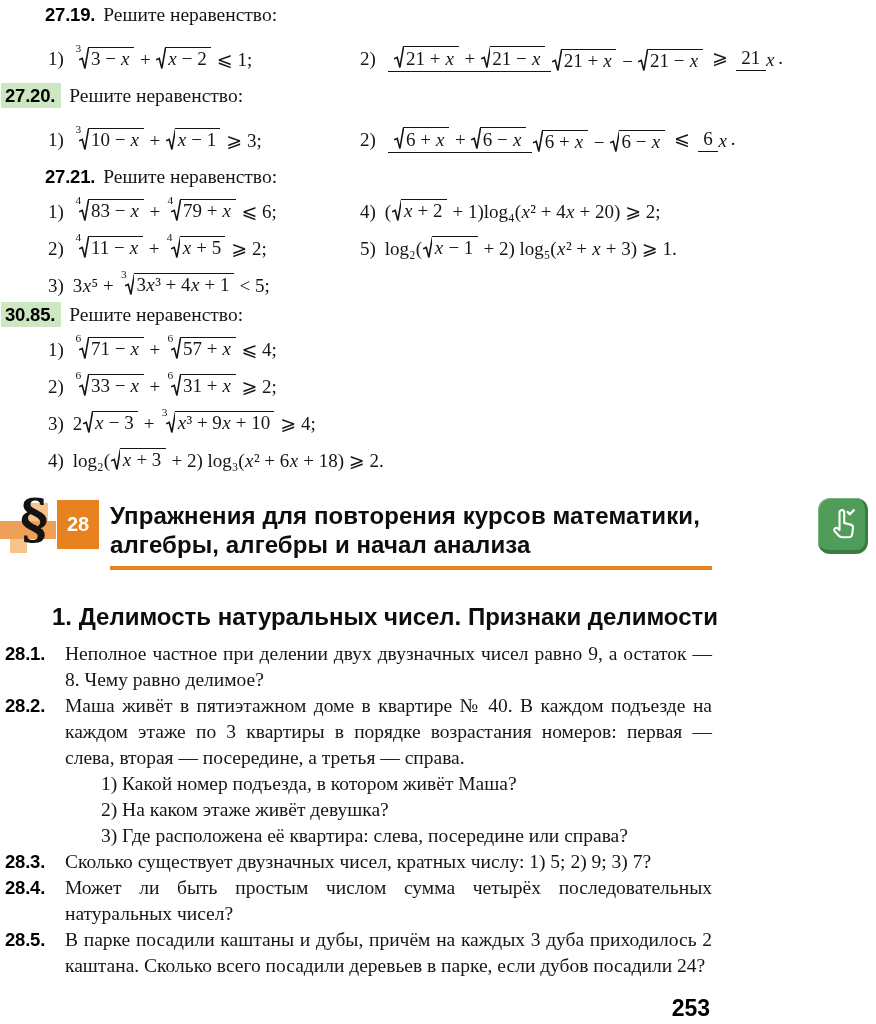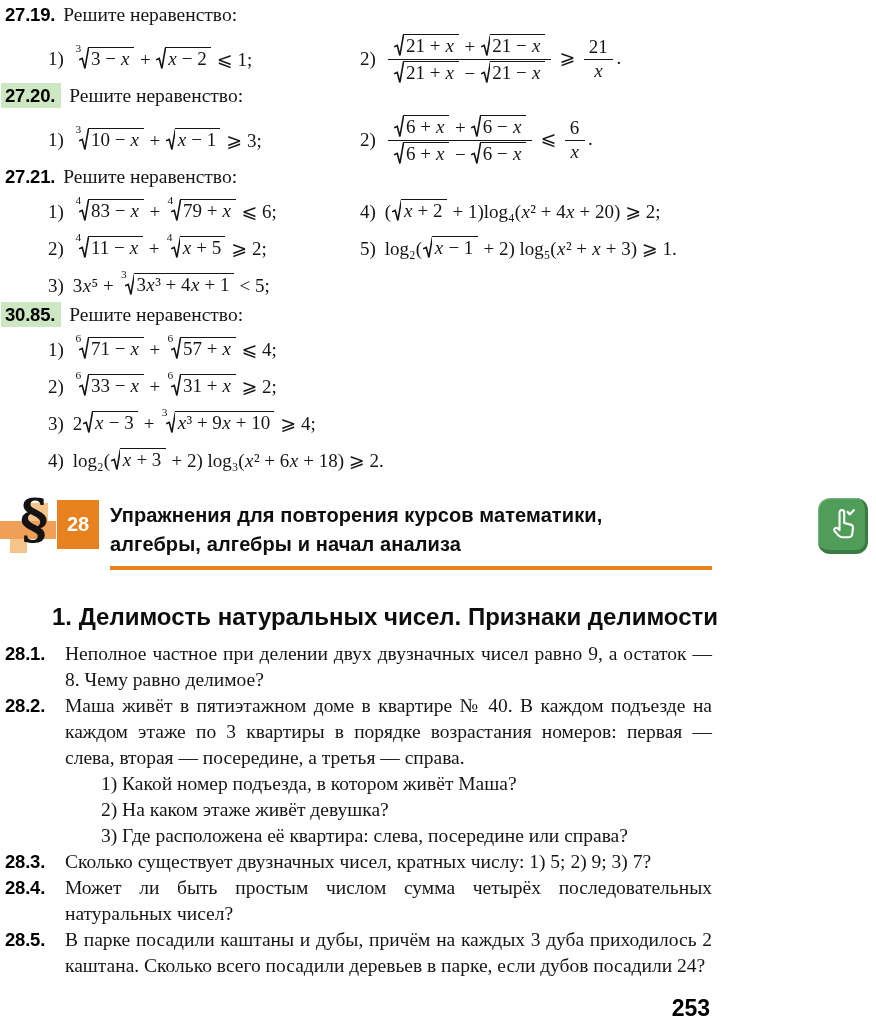"27.19." .ex-num { margin-left: none -> 40px }
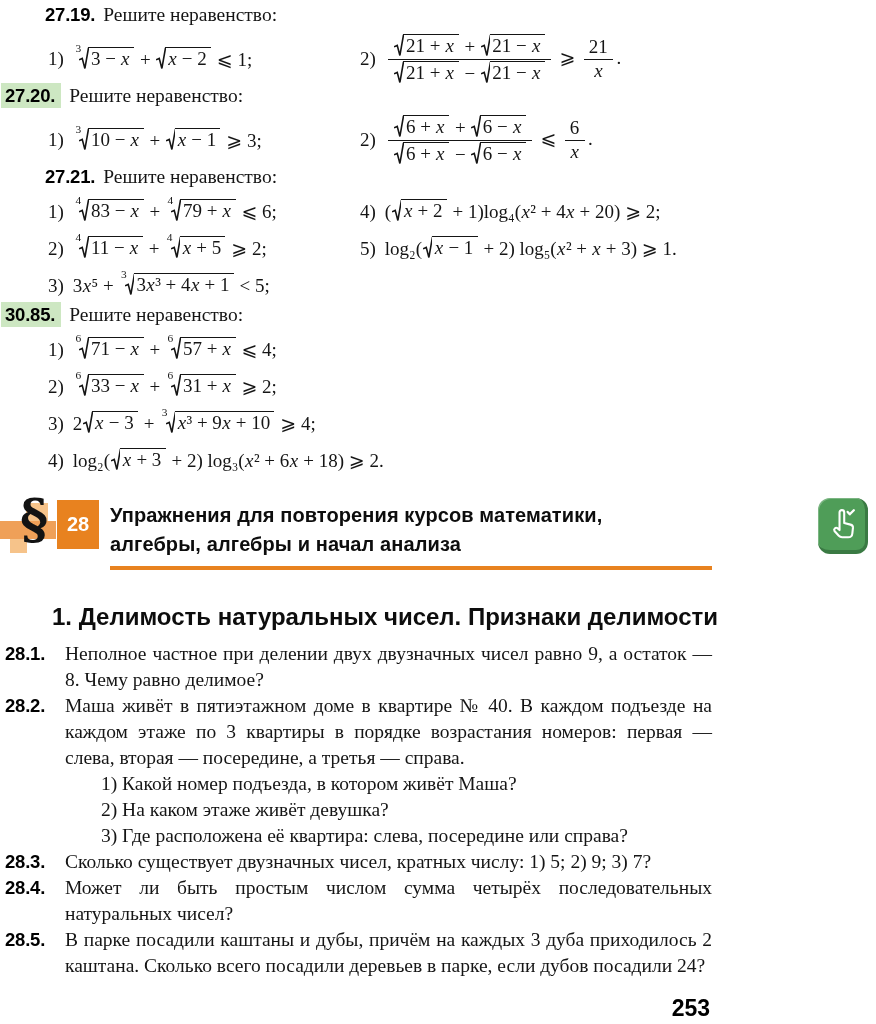"21 + x" .frac { flex-direction: column -> none }
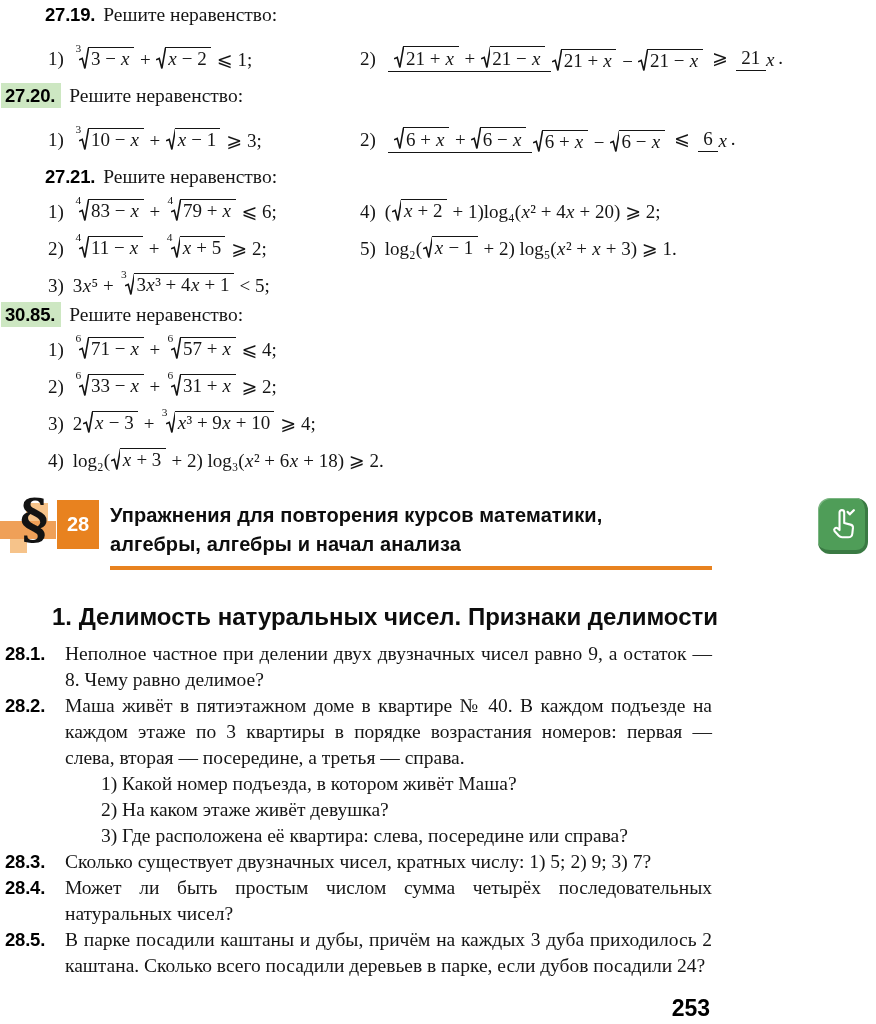"Упражнения для повторения курсов" .chapter-title { font-size: 20px -> 24px }
